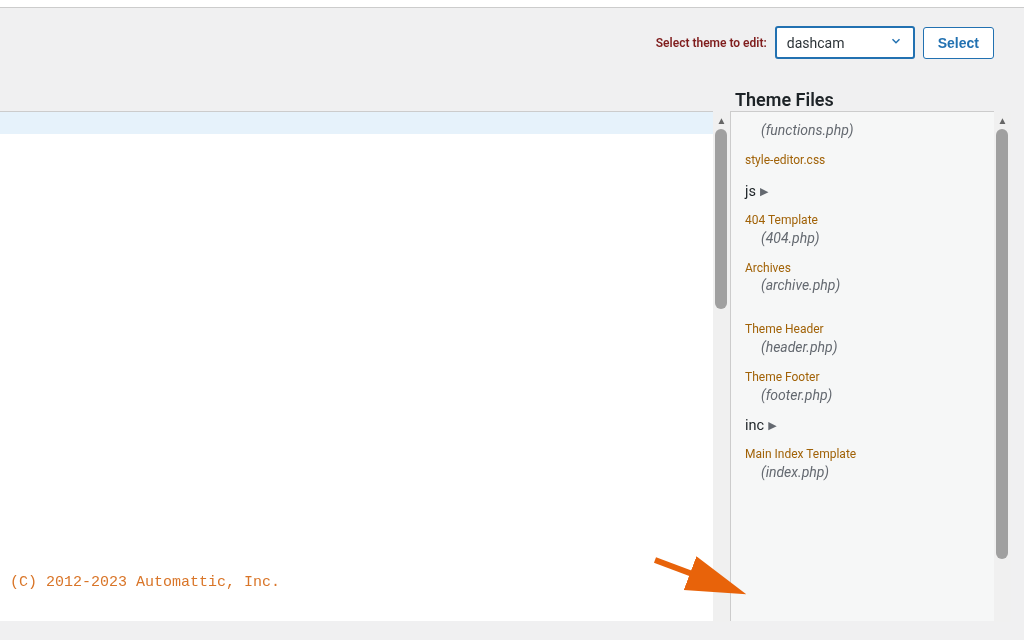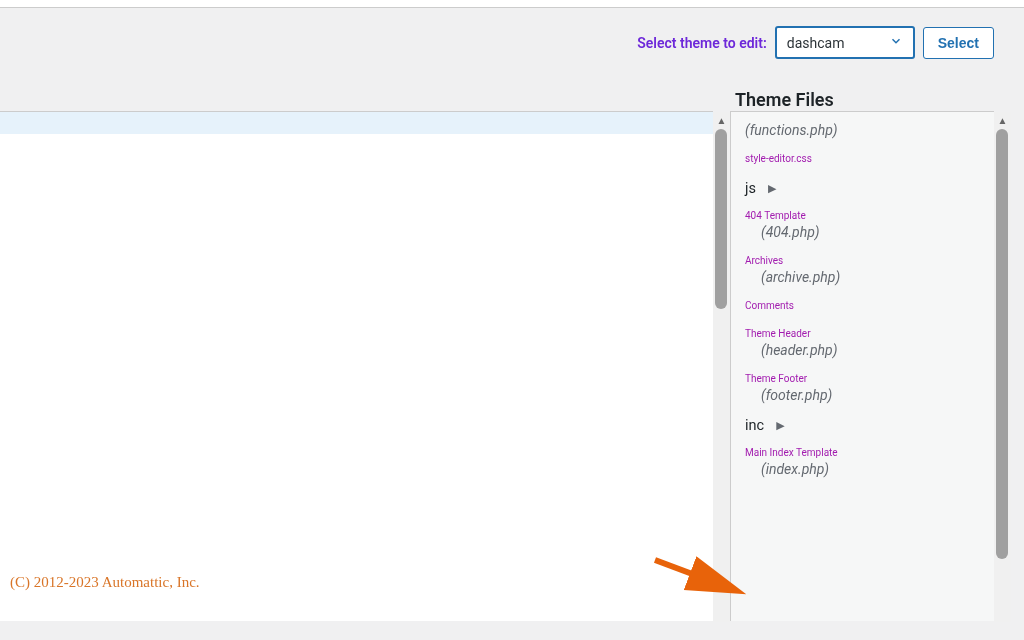"Select theme to edit:" .selector-label { color: #6d28d9 -> #7f1d1d; font-size: 14px -> 12px }
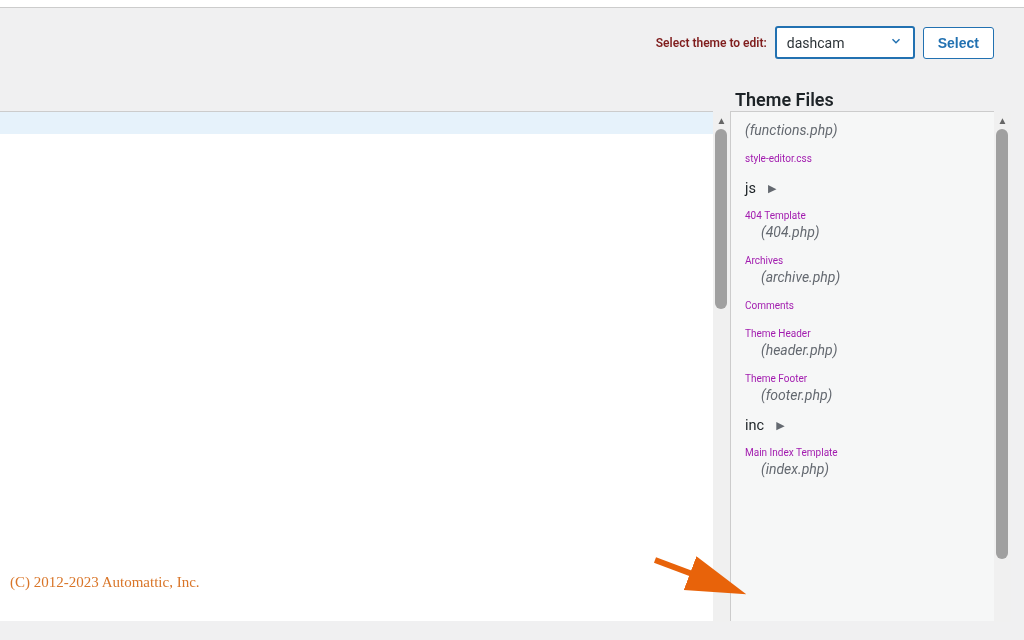"(functions.php)" .file-filename-only { margin-left: none -> 16px }
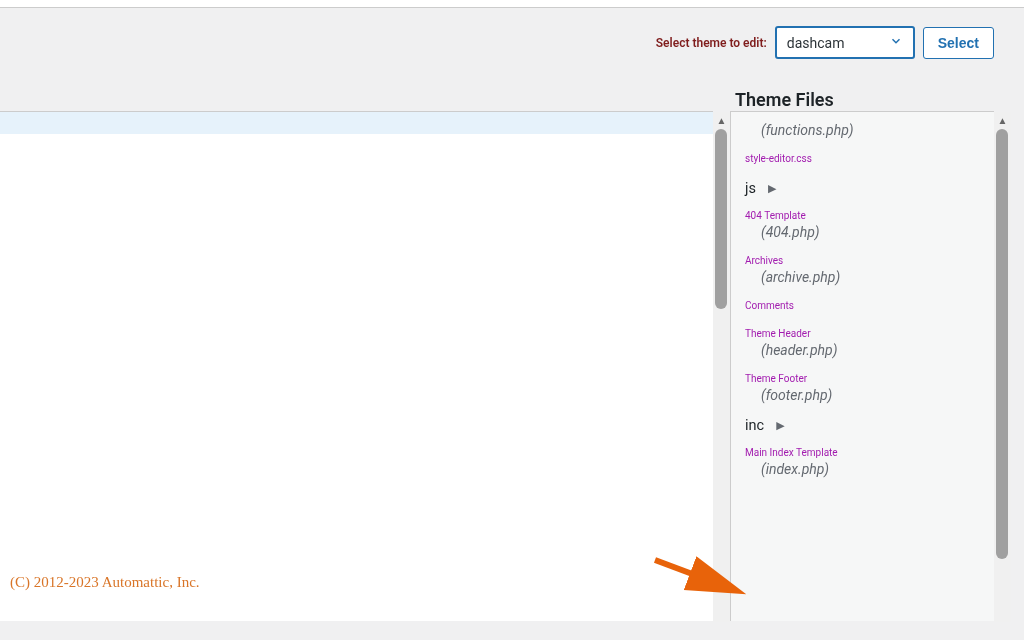"style-editor.css" .file-link { color: #a21caf -> #a16207; font-size: 10px -> 12px }
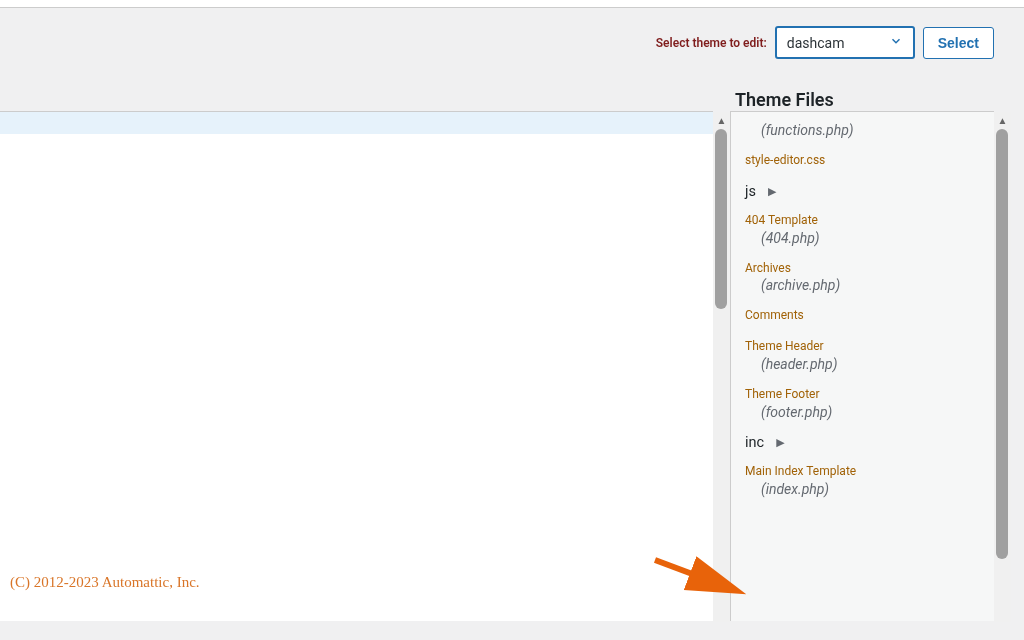"js" .folder-item { gap: 12px -> 4px }
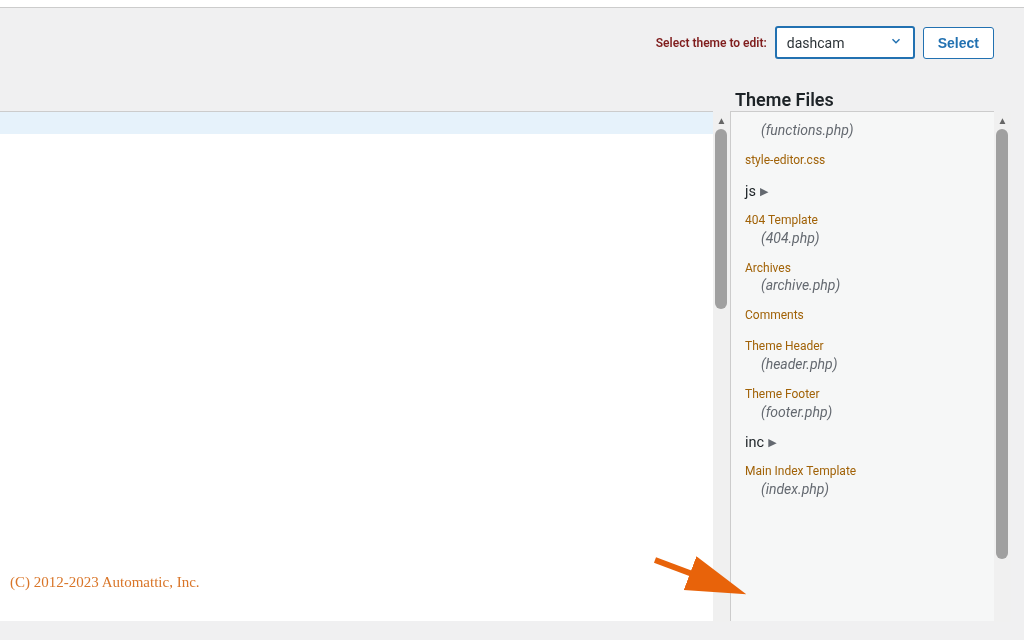"Comments" div.file-link { html: <div>Comments</div> -> none }
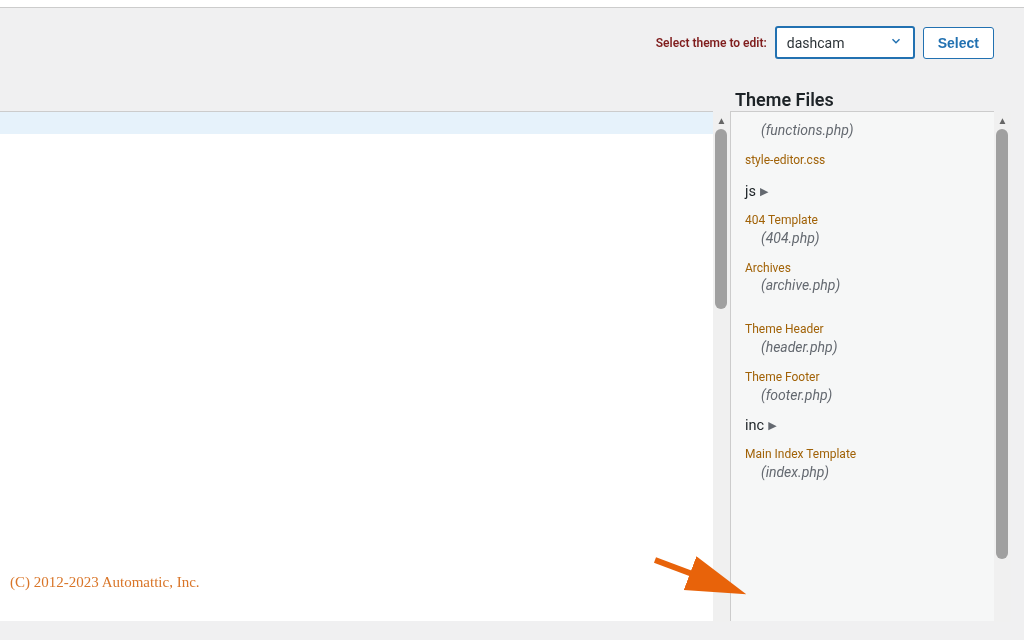"(C) 2012-2023 Automattic, Inc." .editor-content { font-family: Liberation Serif, serif -> Liberation Mono, monospace }
